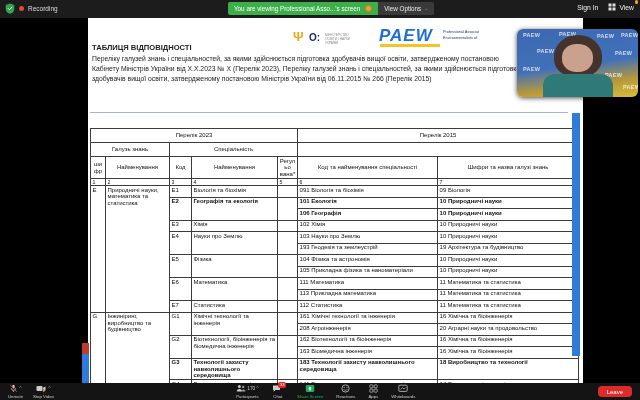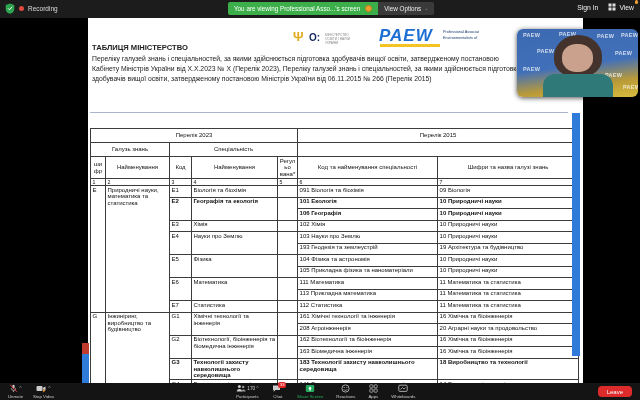"ТАБЛИЦЯ МІНІСТЕРСТВО" div.doc-title { text: МІНІСТЕРСТВО -> ВІДПОВІДНОСТІ }
